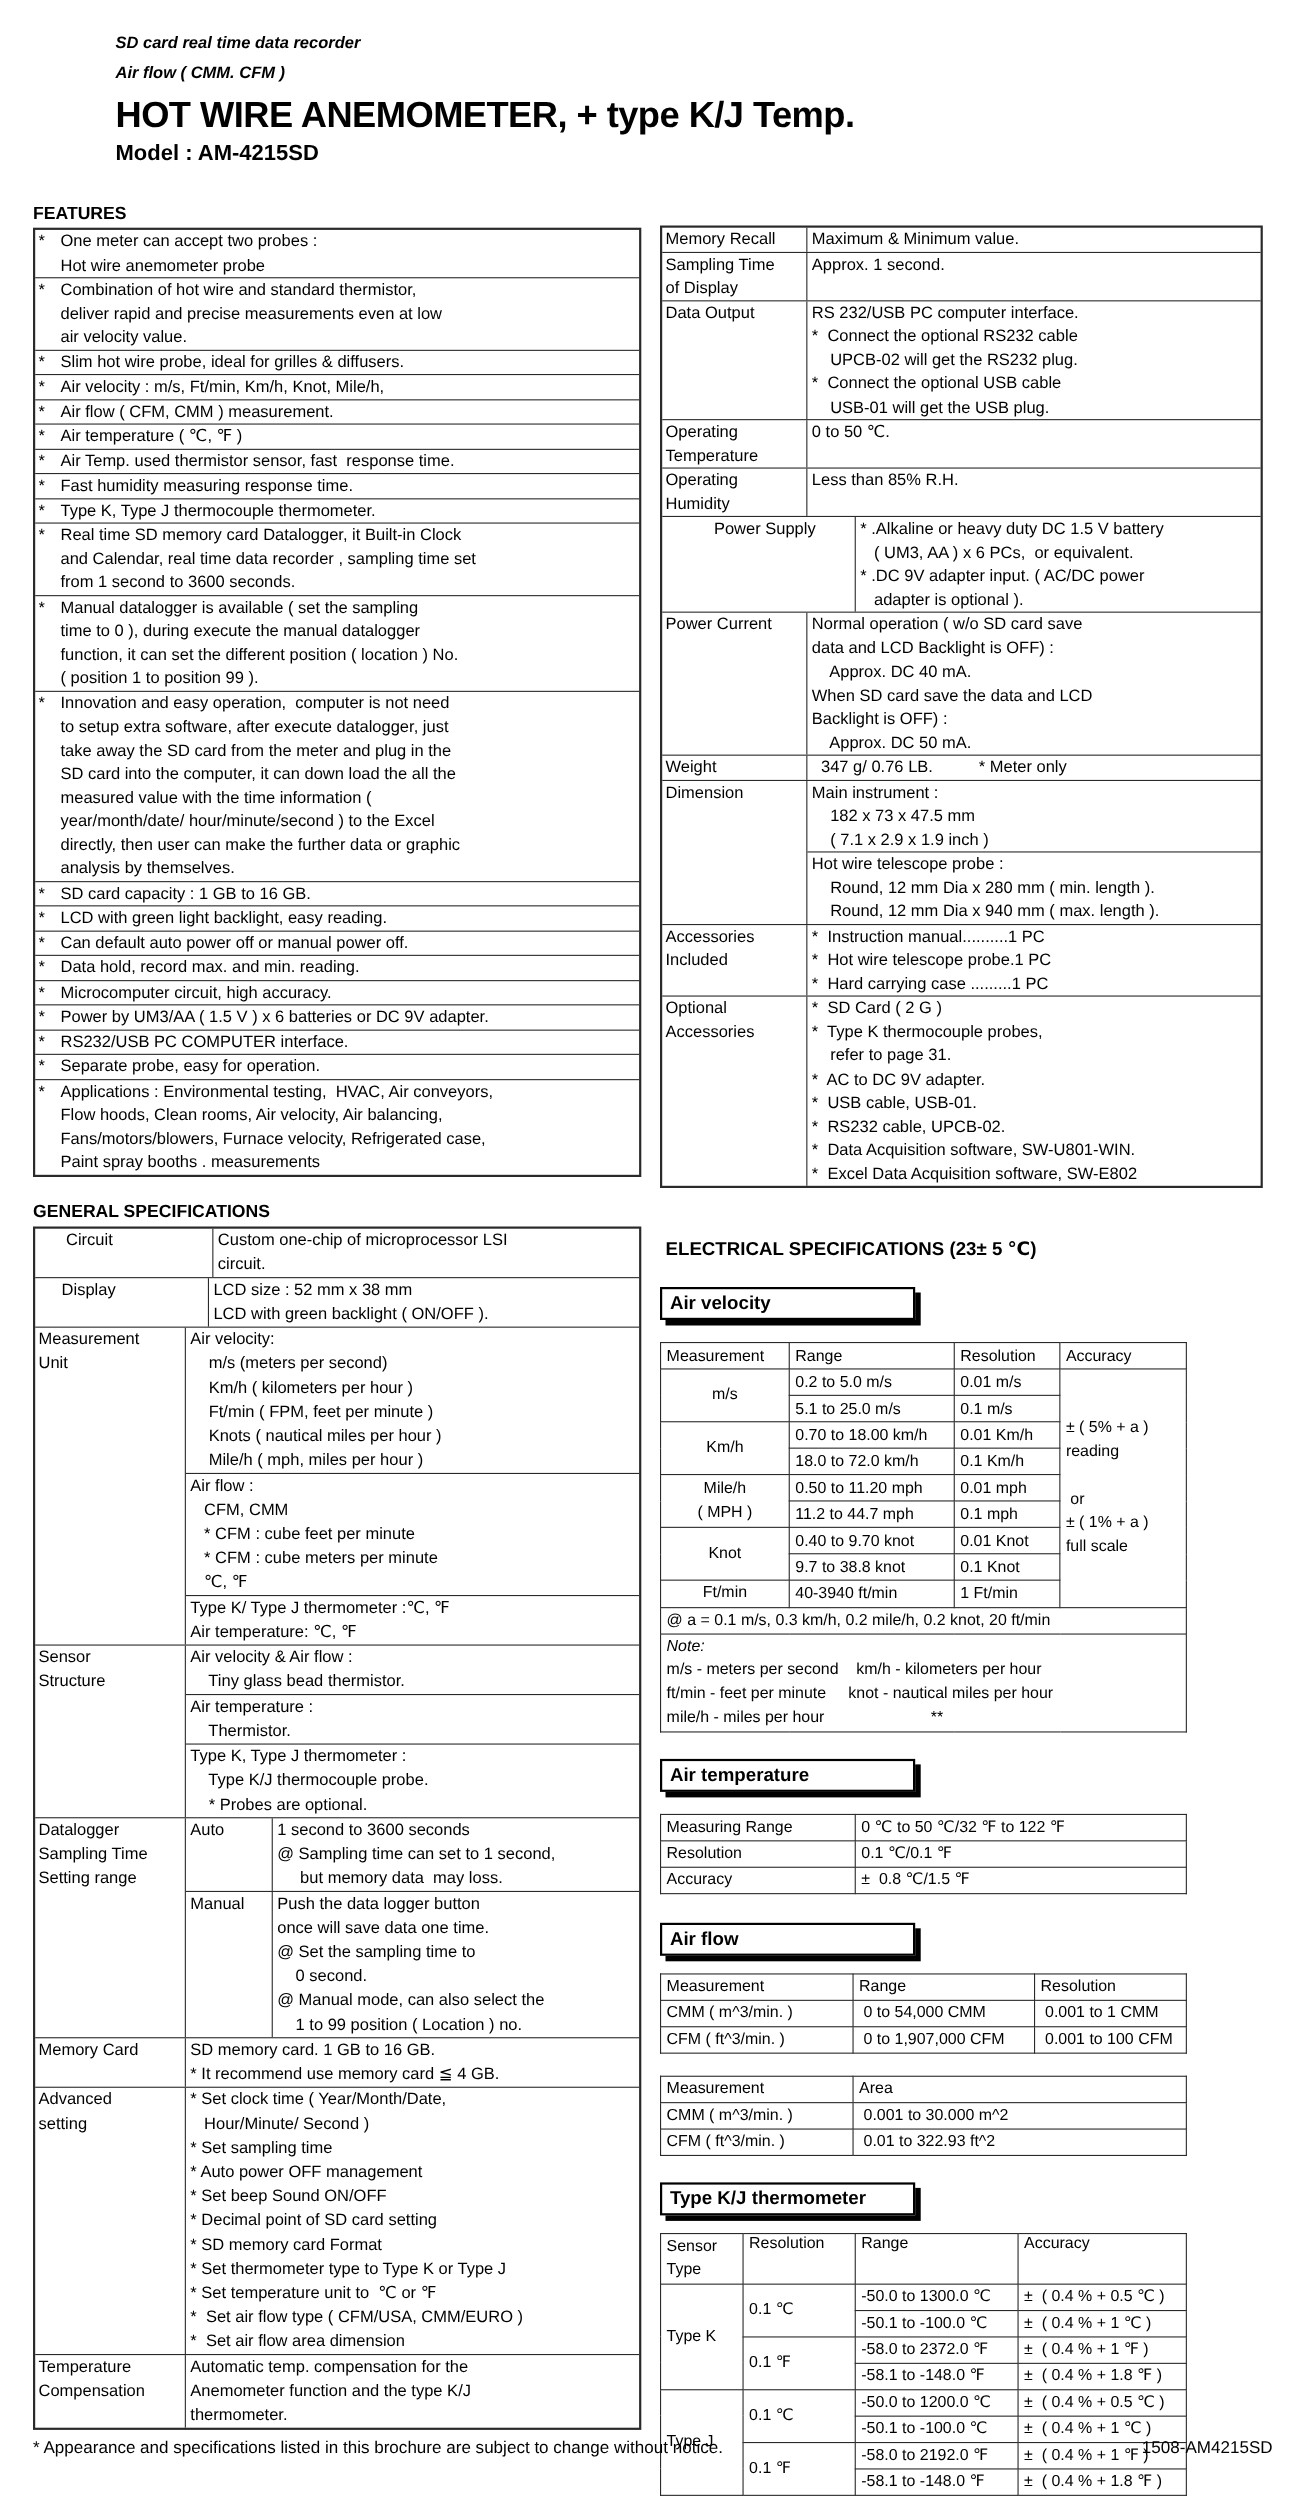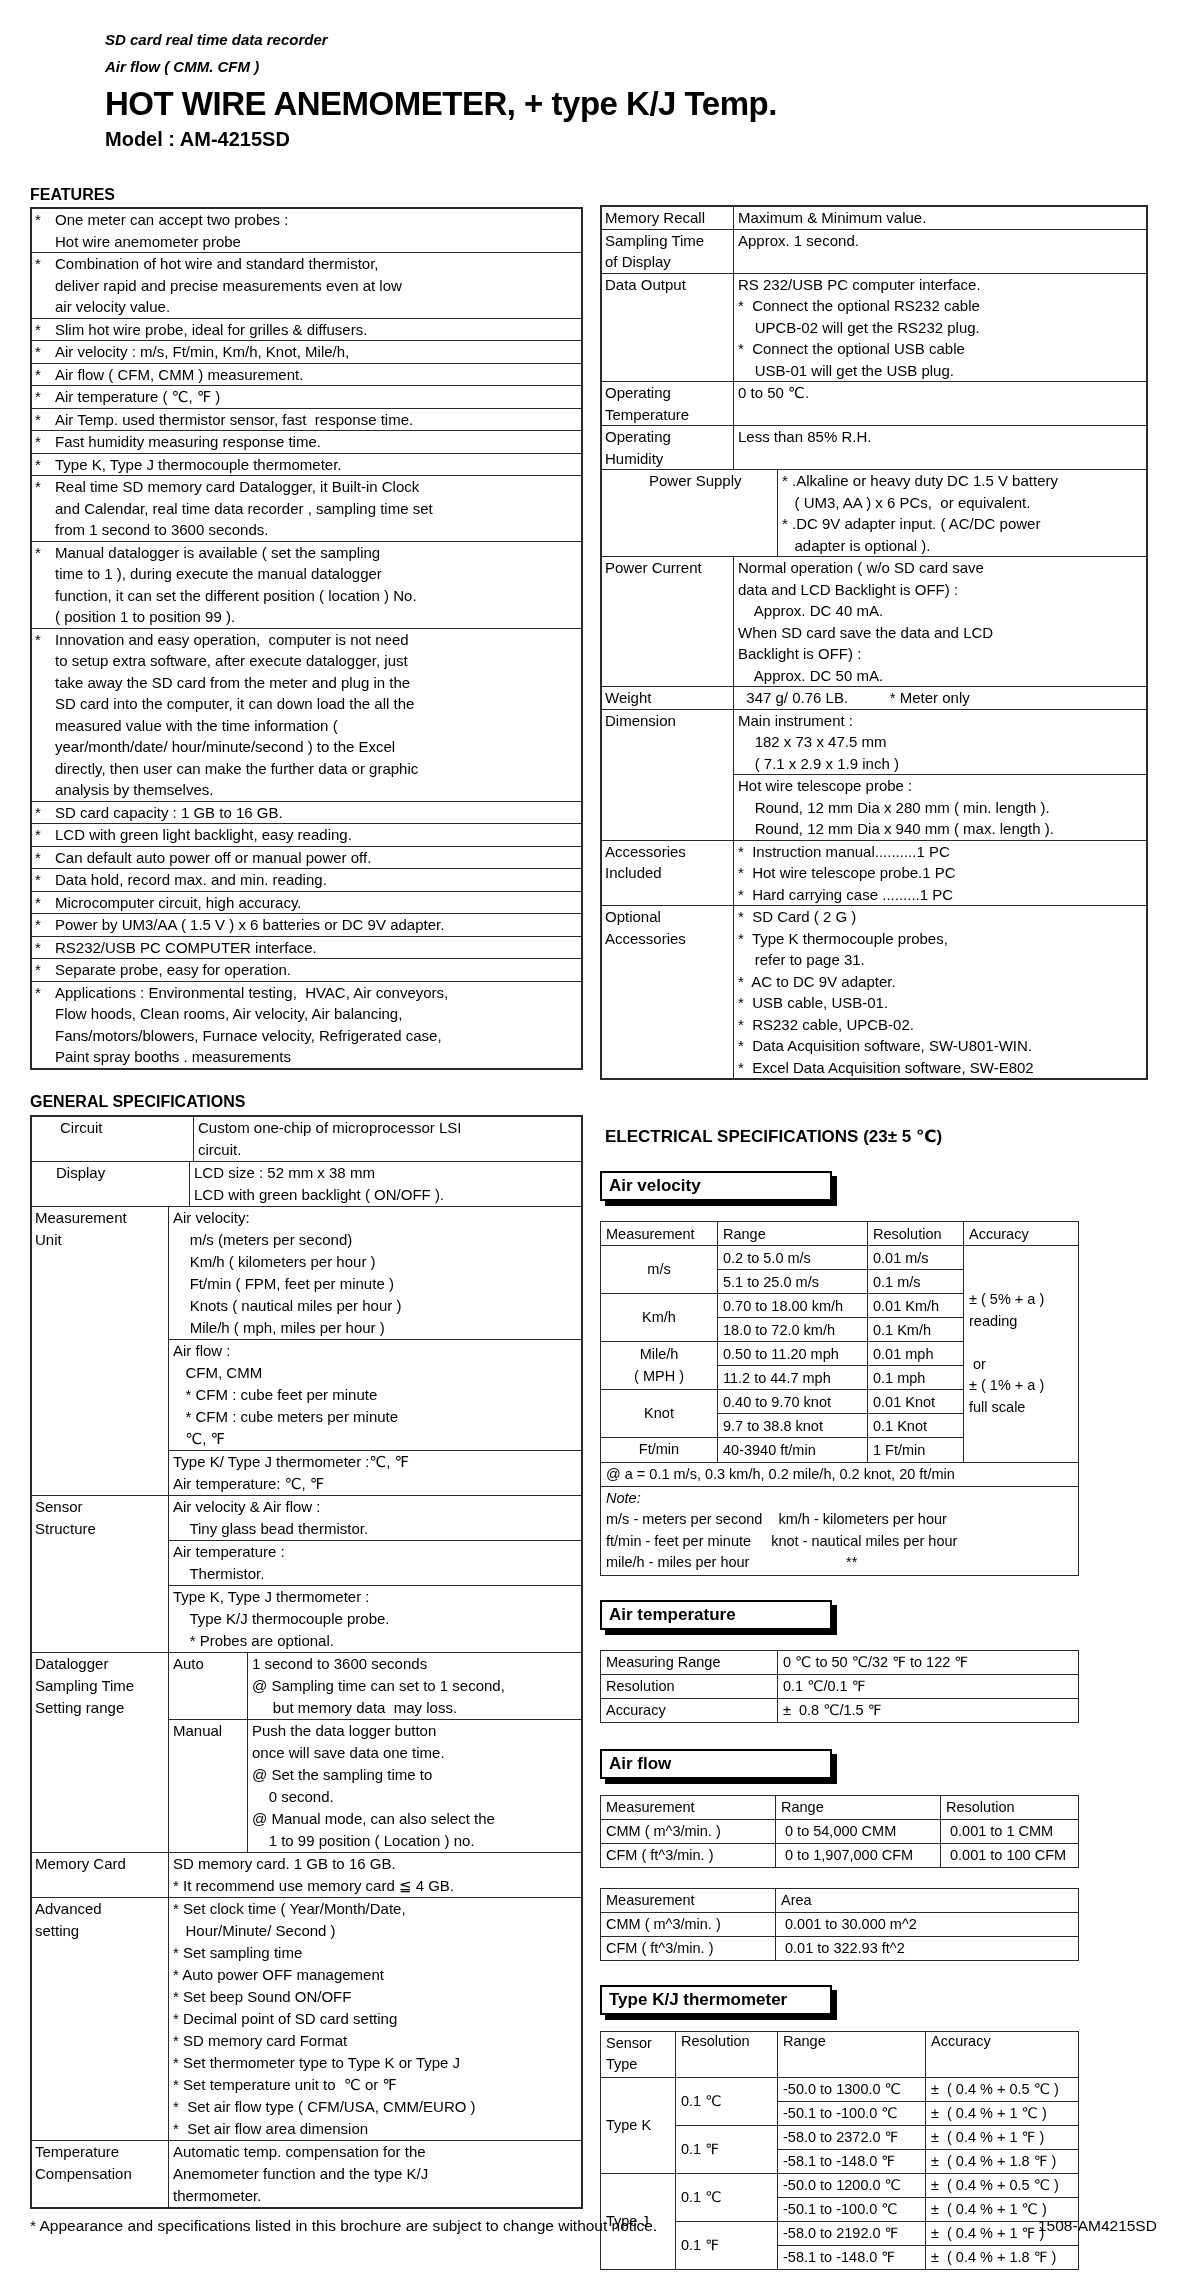"time to 1 ), during" div.ln { text: 1 -> 0 }
